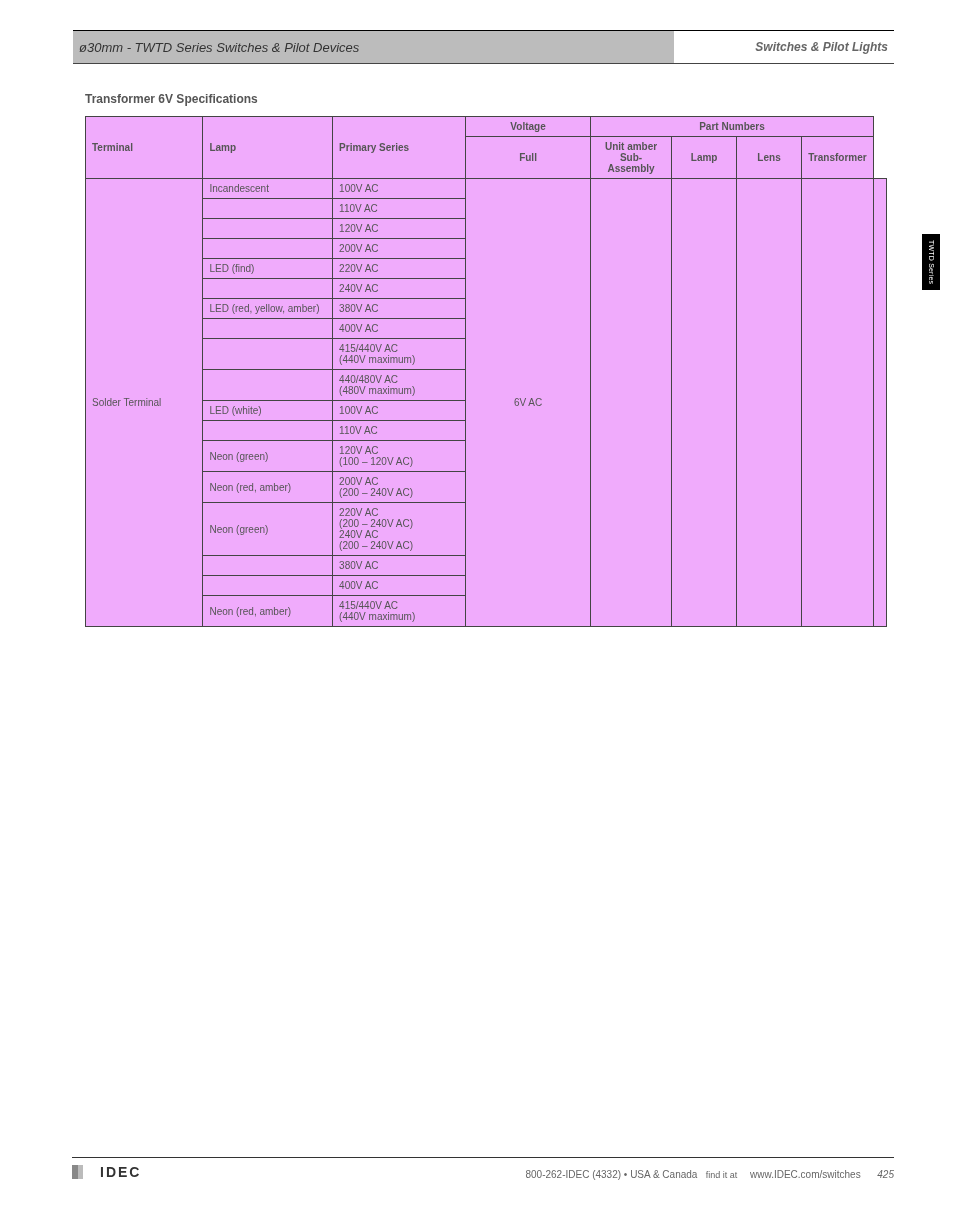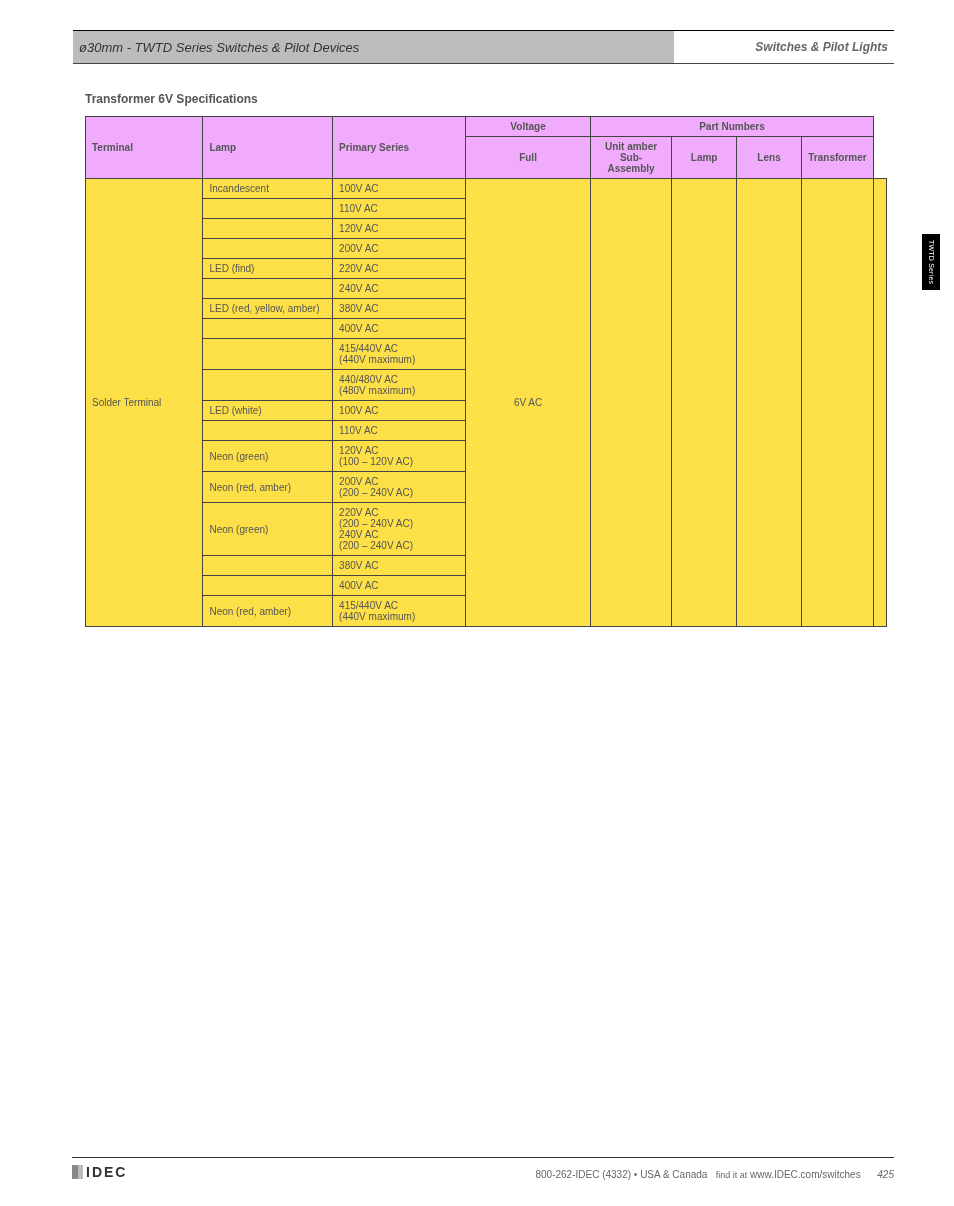"Incandescent" table.spec td { background: #fde047 -> #f0abfc }
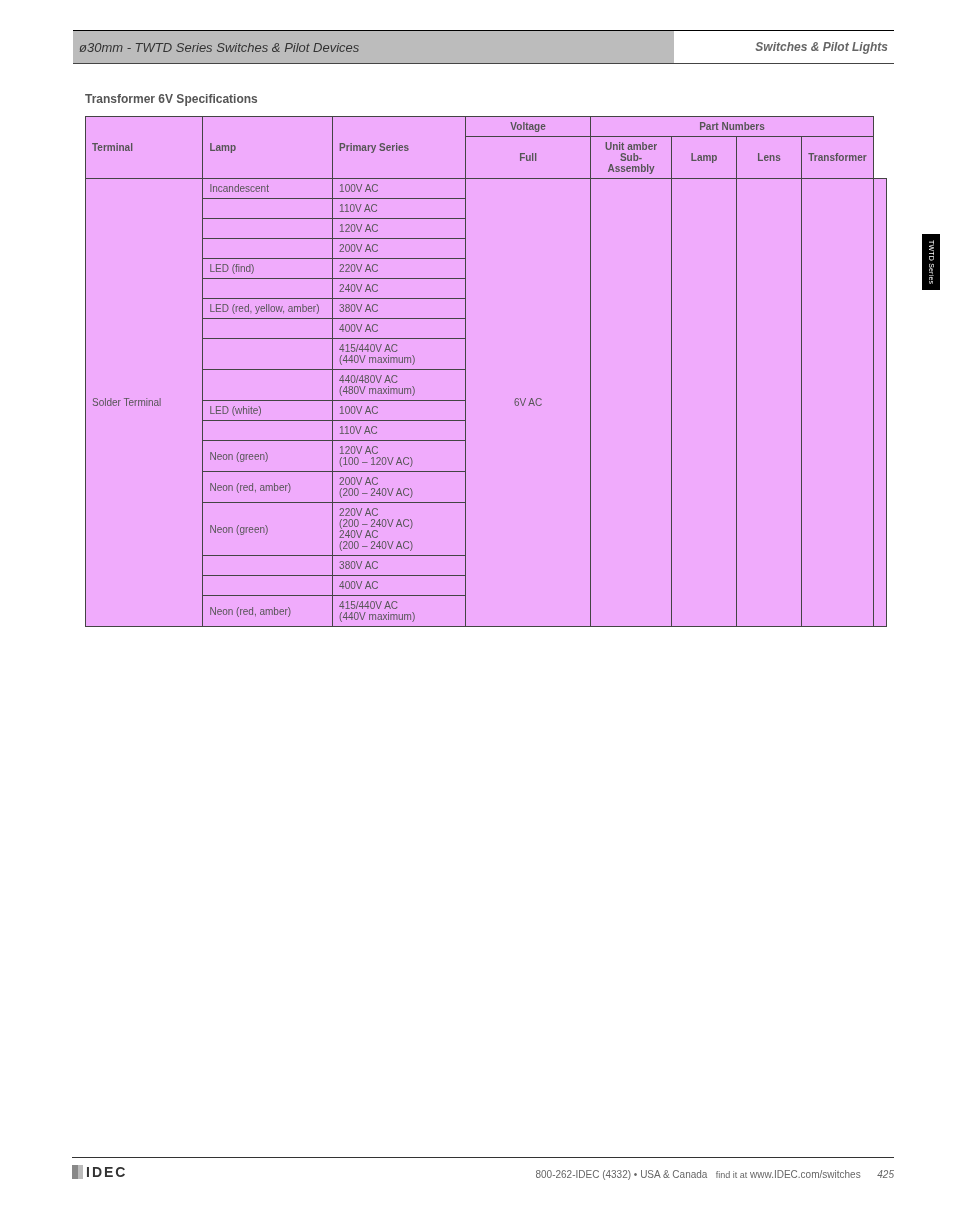"IDEC" .logo { gap: 3px -> 17px }
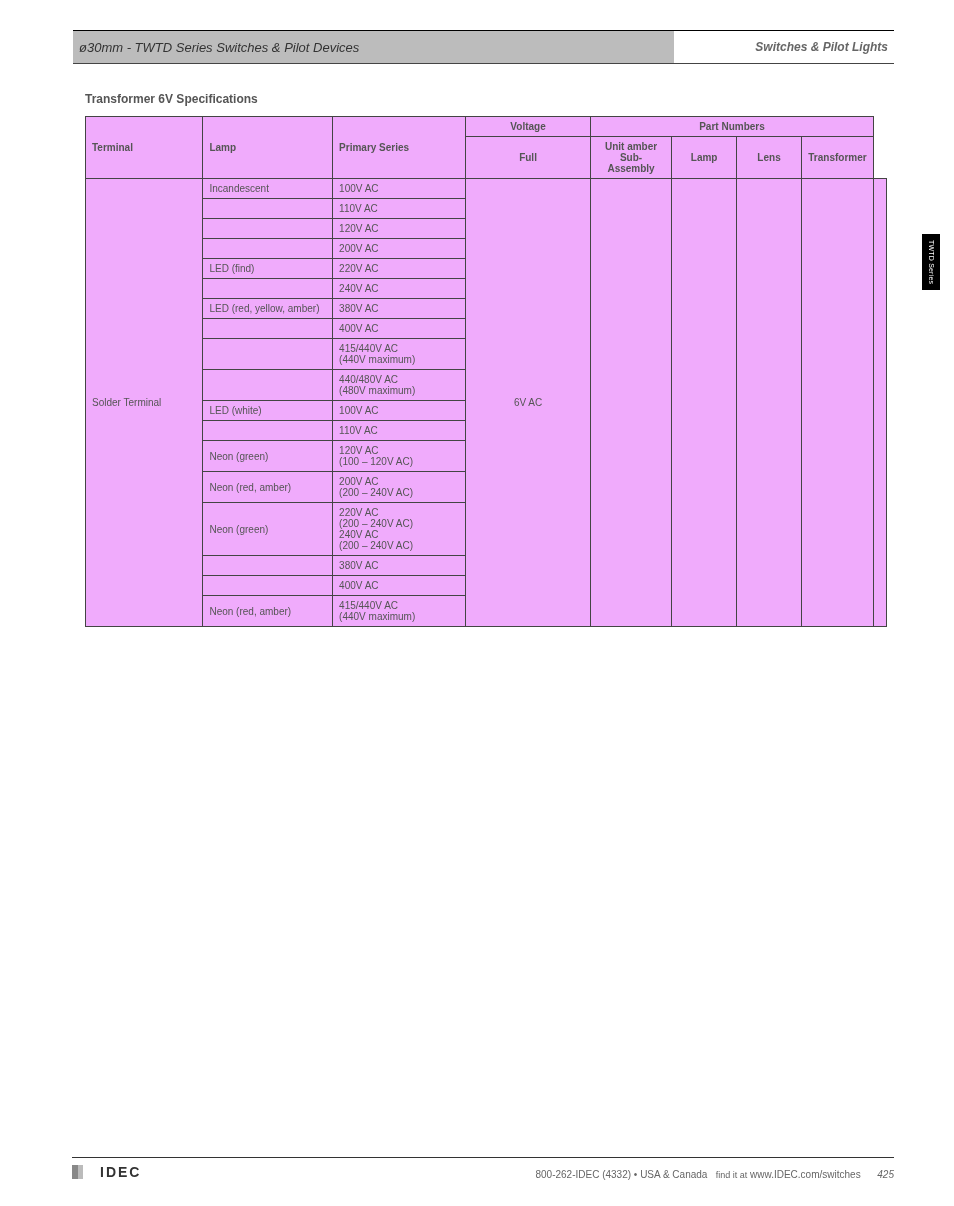"find it at" .findit { margin-right: none -> 10px }
